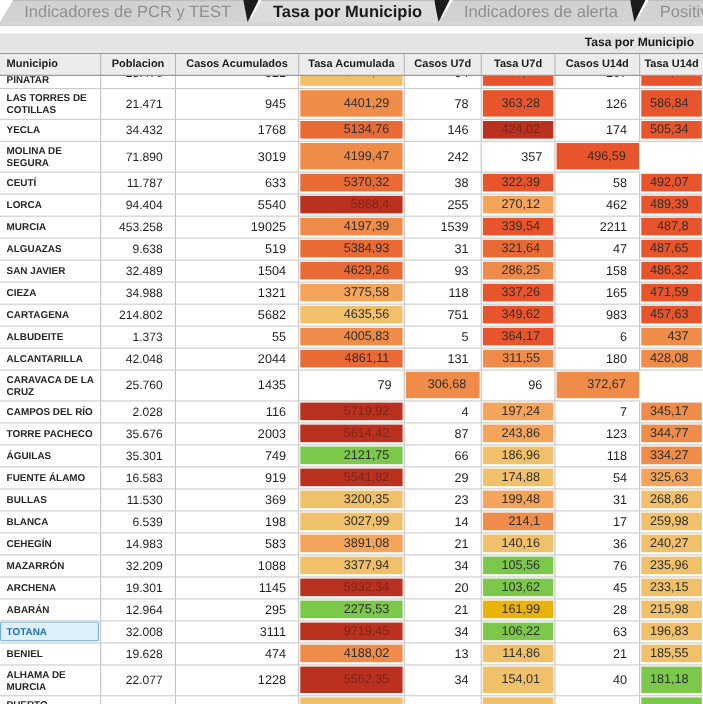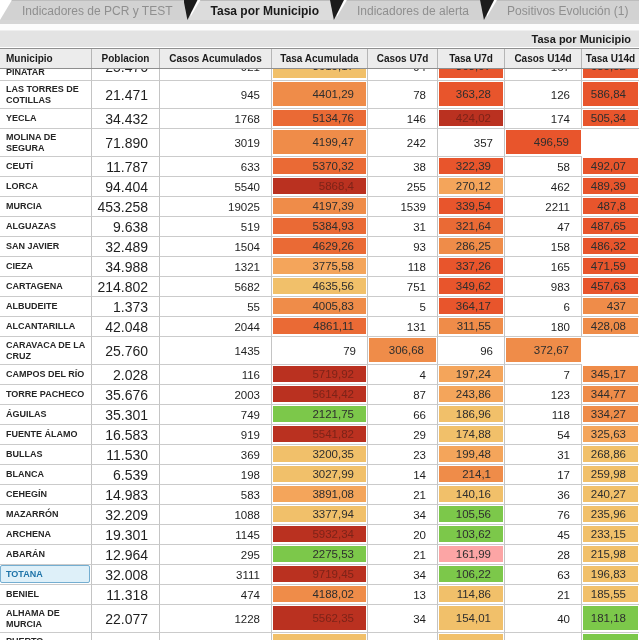"Indicadores de PCR y TEST" .tab { font-size: 12px -> 15px }
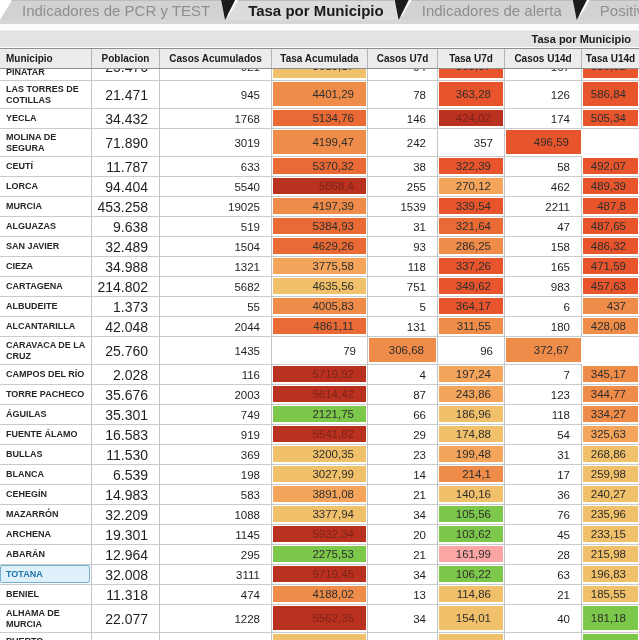"21.471" .c-pob { font-size: 14px -> 11px }
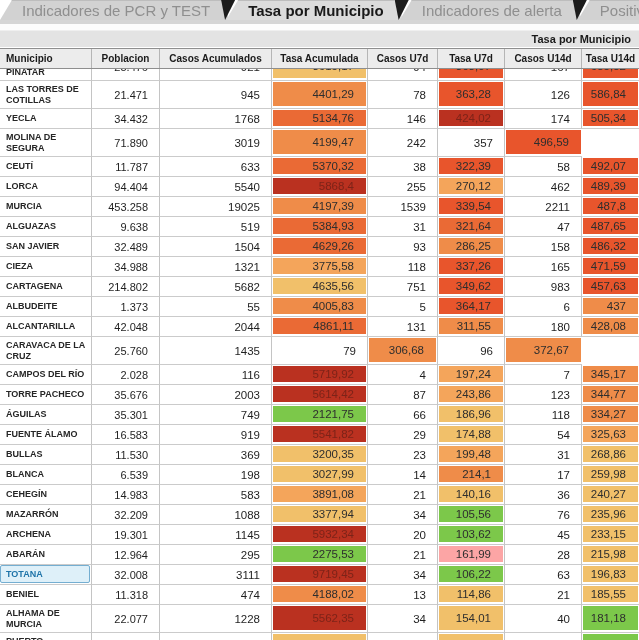"161,99" div.fill { background: #fca5a5 -> #eab308 }
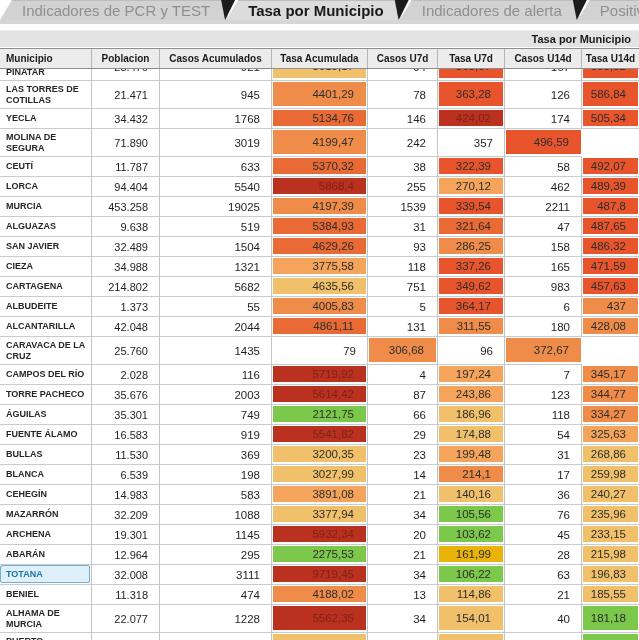"11.318" div.cell { text: 11.318 -> 19.628 }
